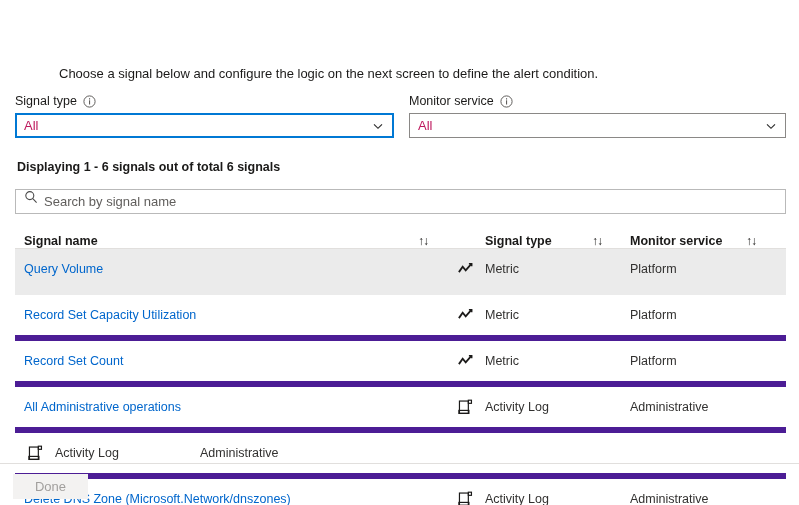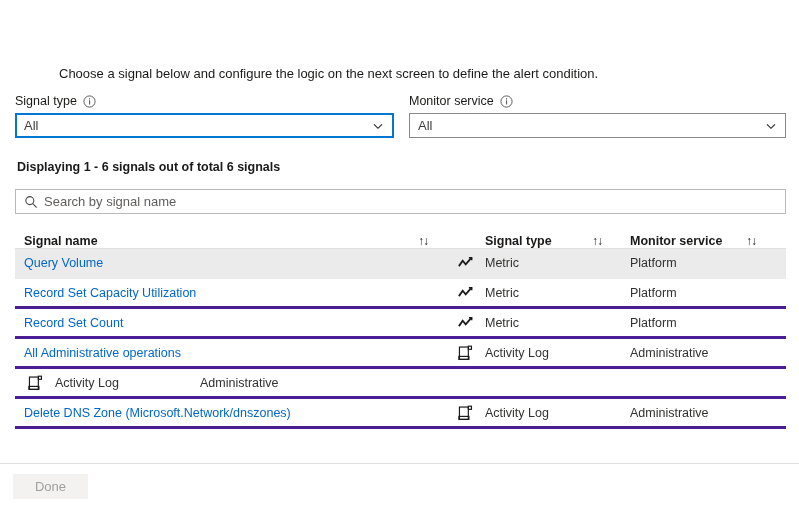"All" .select-value { color: #404040 -> #be185d }
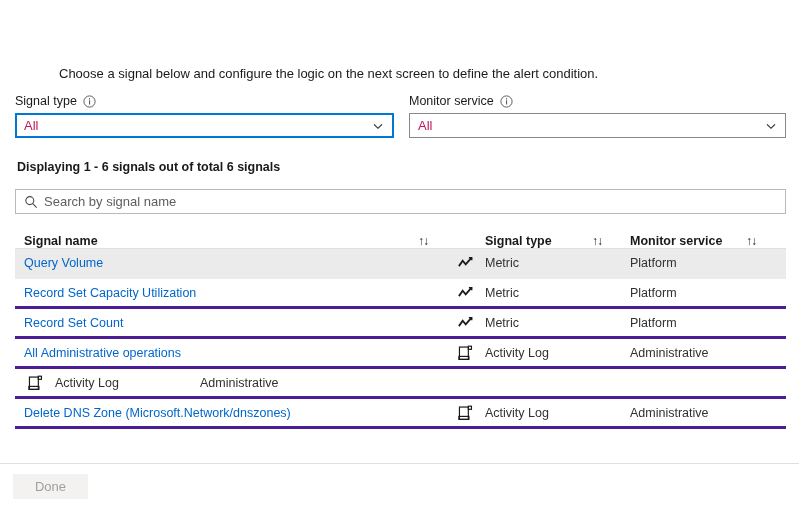"Search by signal name" .search-wrap { align-items: center -> none }
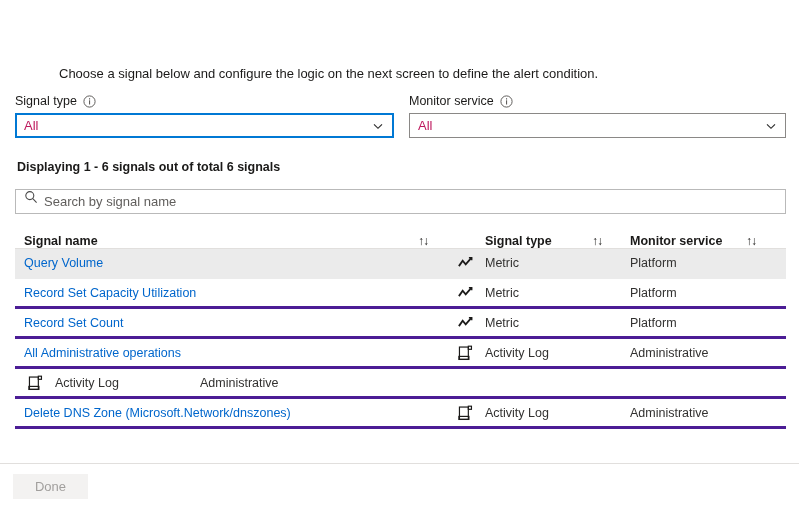"Query Volume" .row { border-bottom: 3px solid #4c1d95 -> 6px solid #4c1d95; height: 30px -> 46px }
